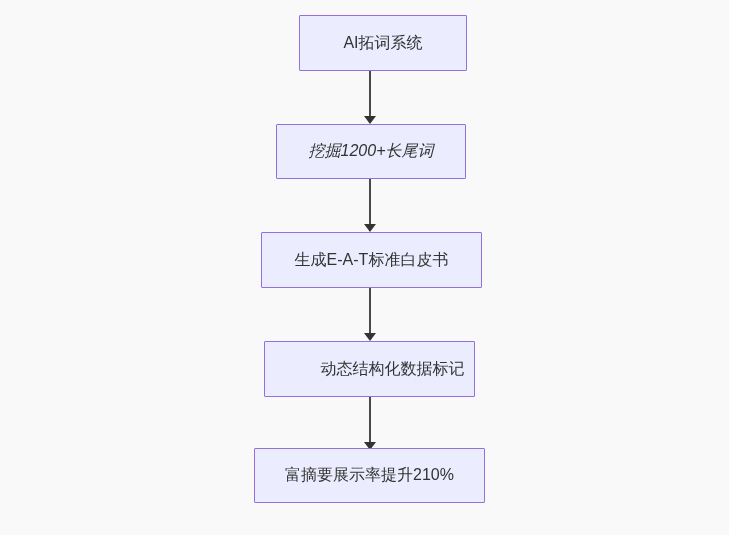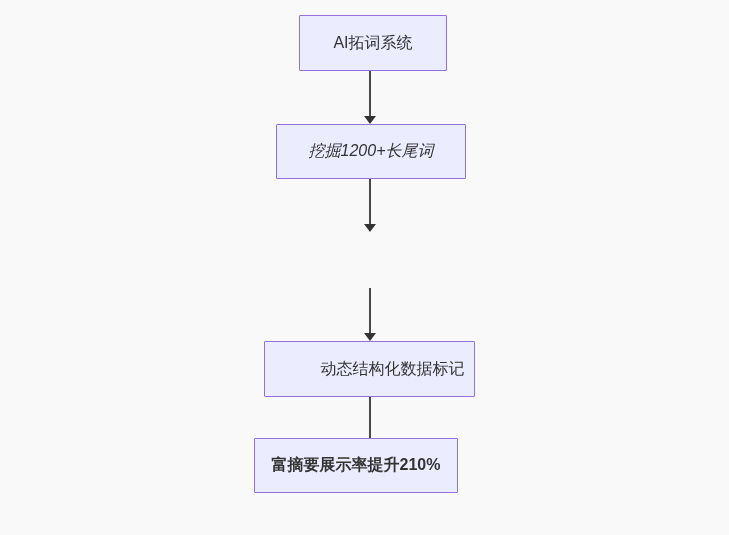"AI拓词系统" #node-0 { width: 148px -> 168px }
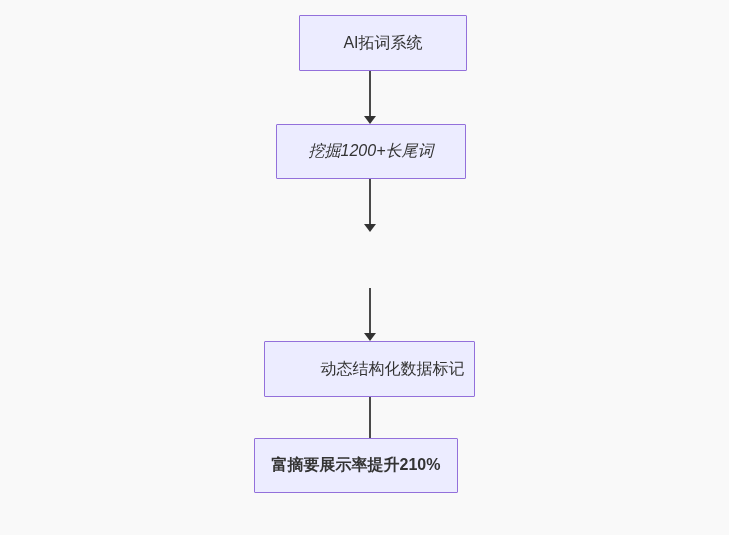"生成E-A-T标准白皮书" div.node { html: none -> <div> <span>生成E-A-T标准白皮书</span> </div> }
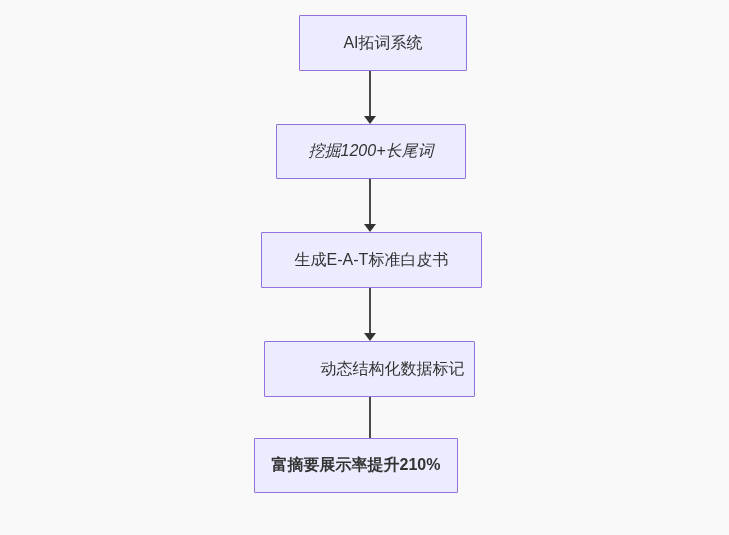"富摘要展示率提升210%" #node-4 { font-weight: bold -> none; top: 438px -> 448px; width: 204px -> 231px }
